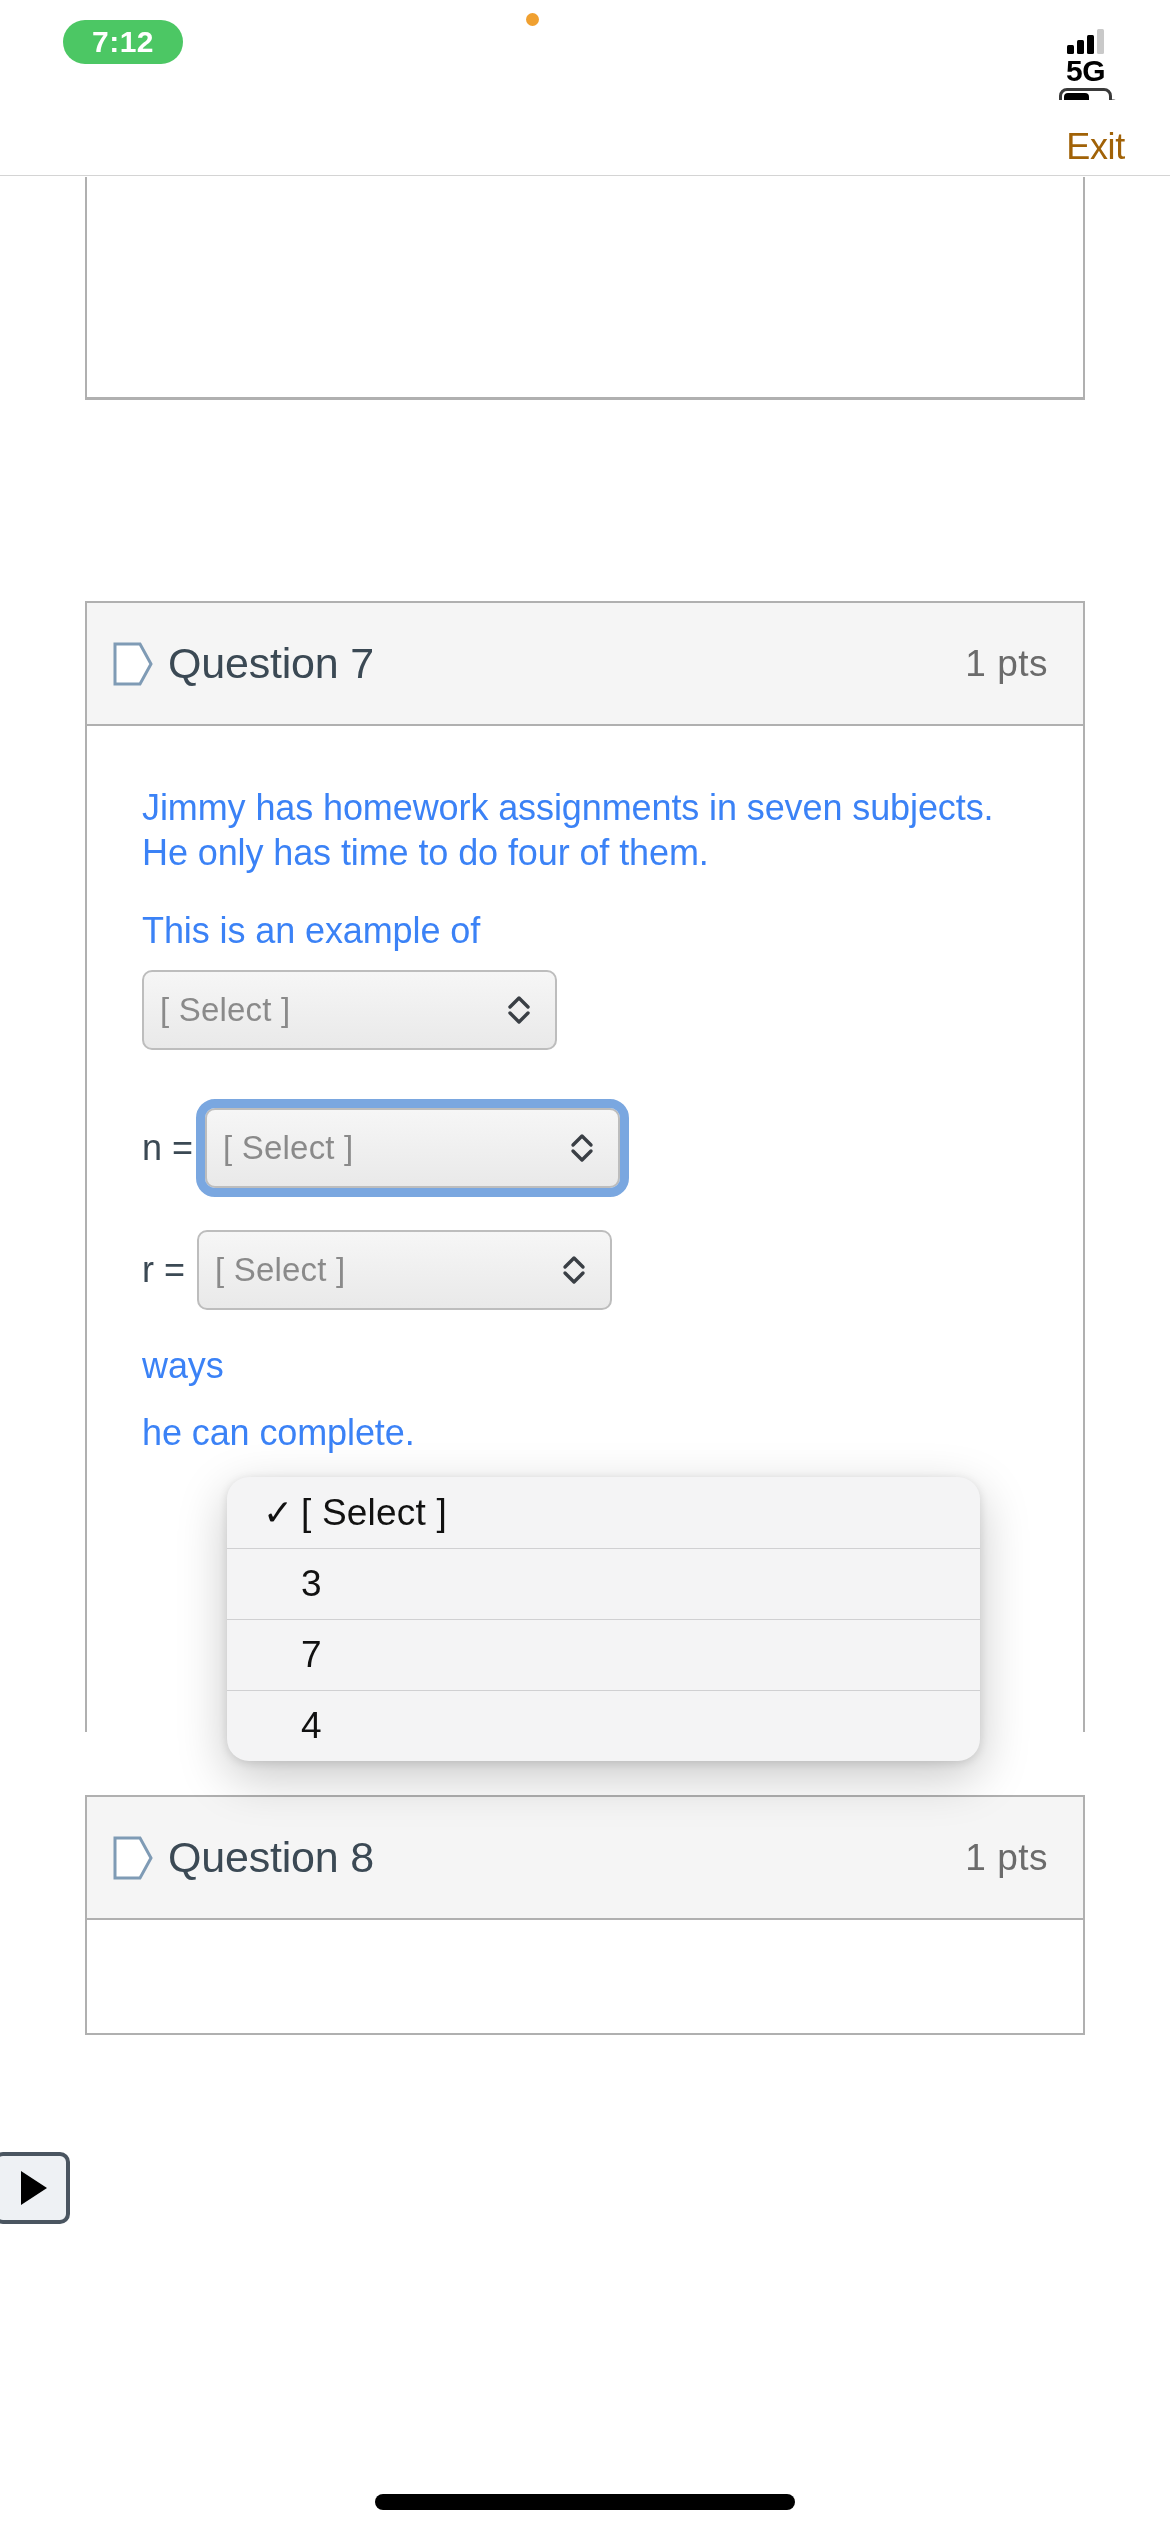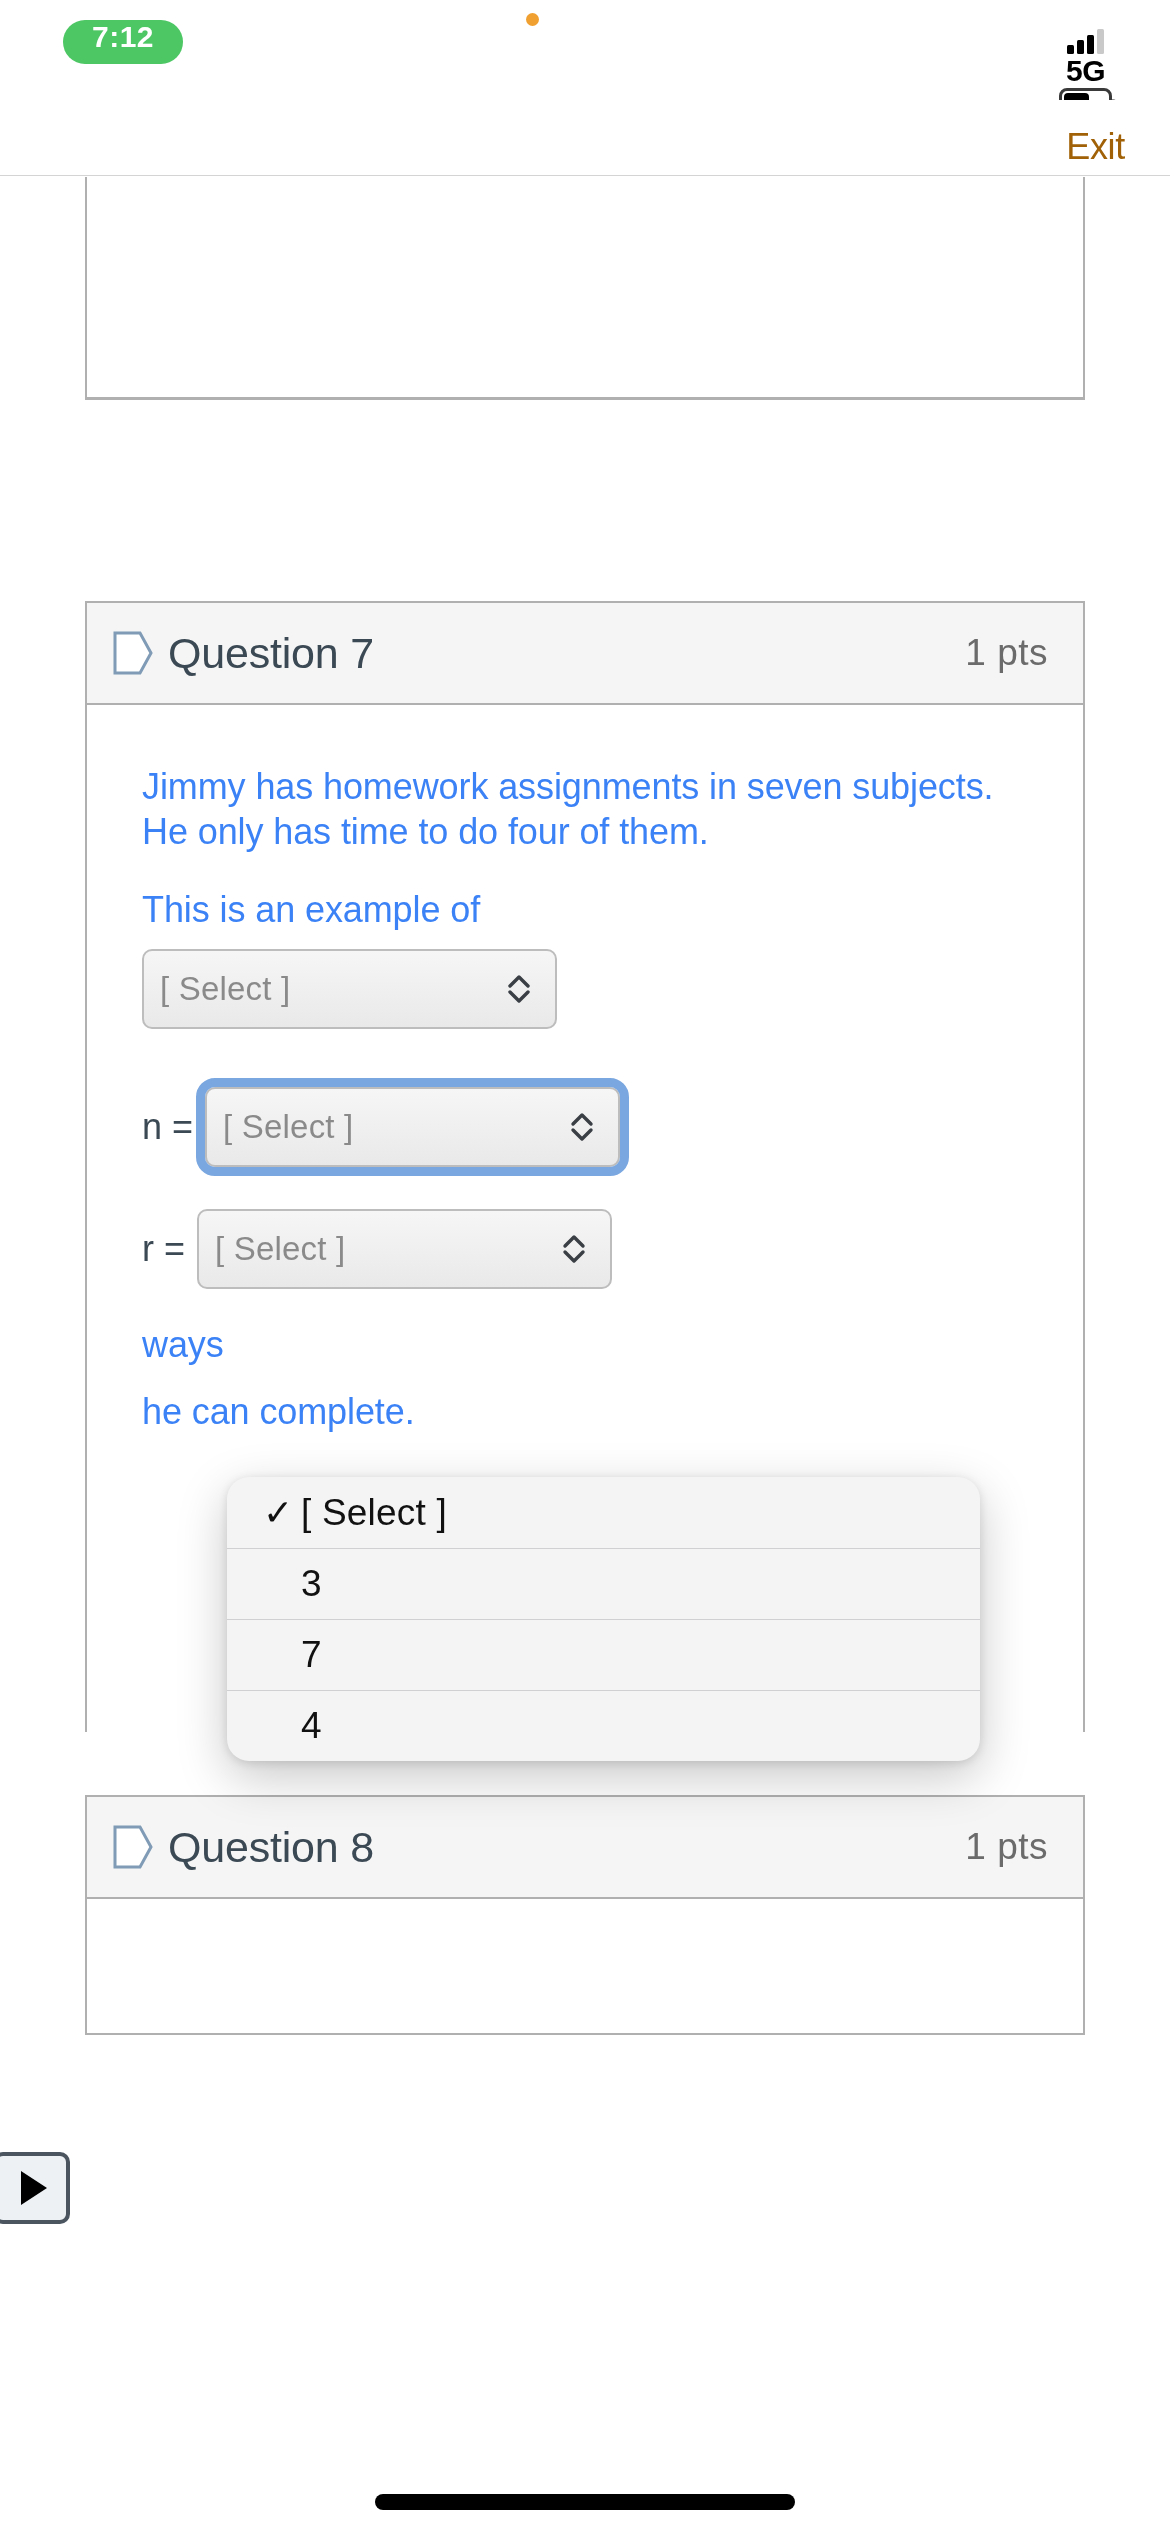"7:12" .time-pill { align-items: flex-start -> center }
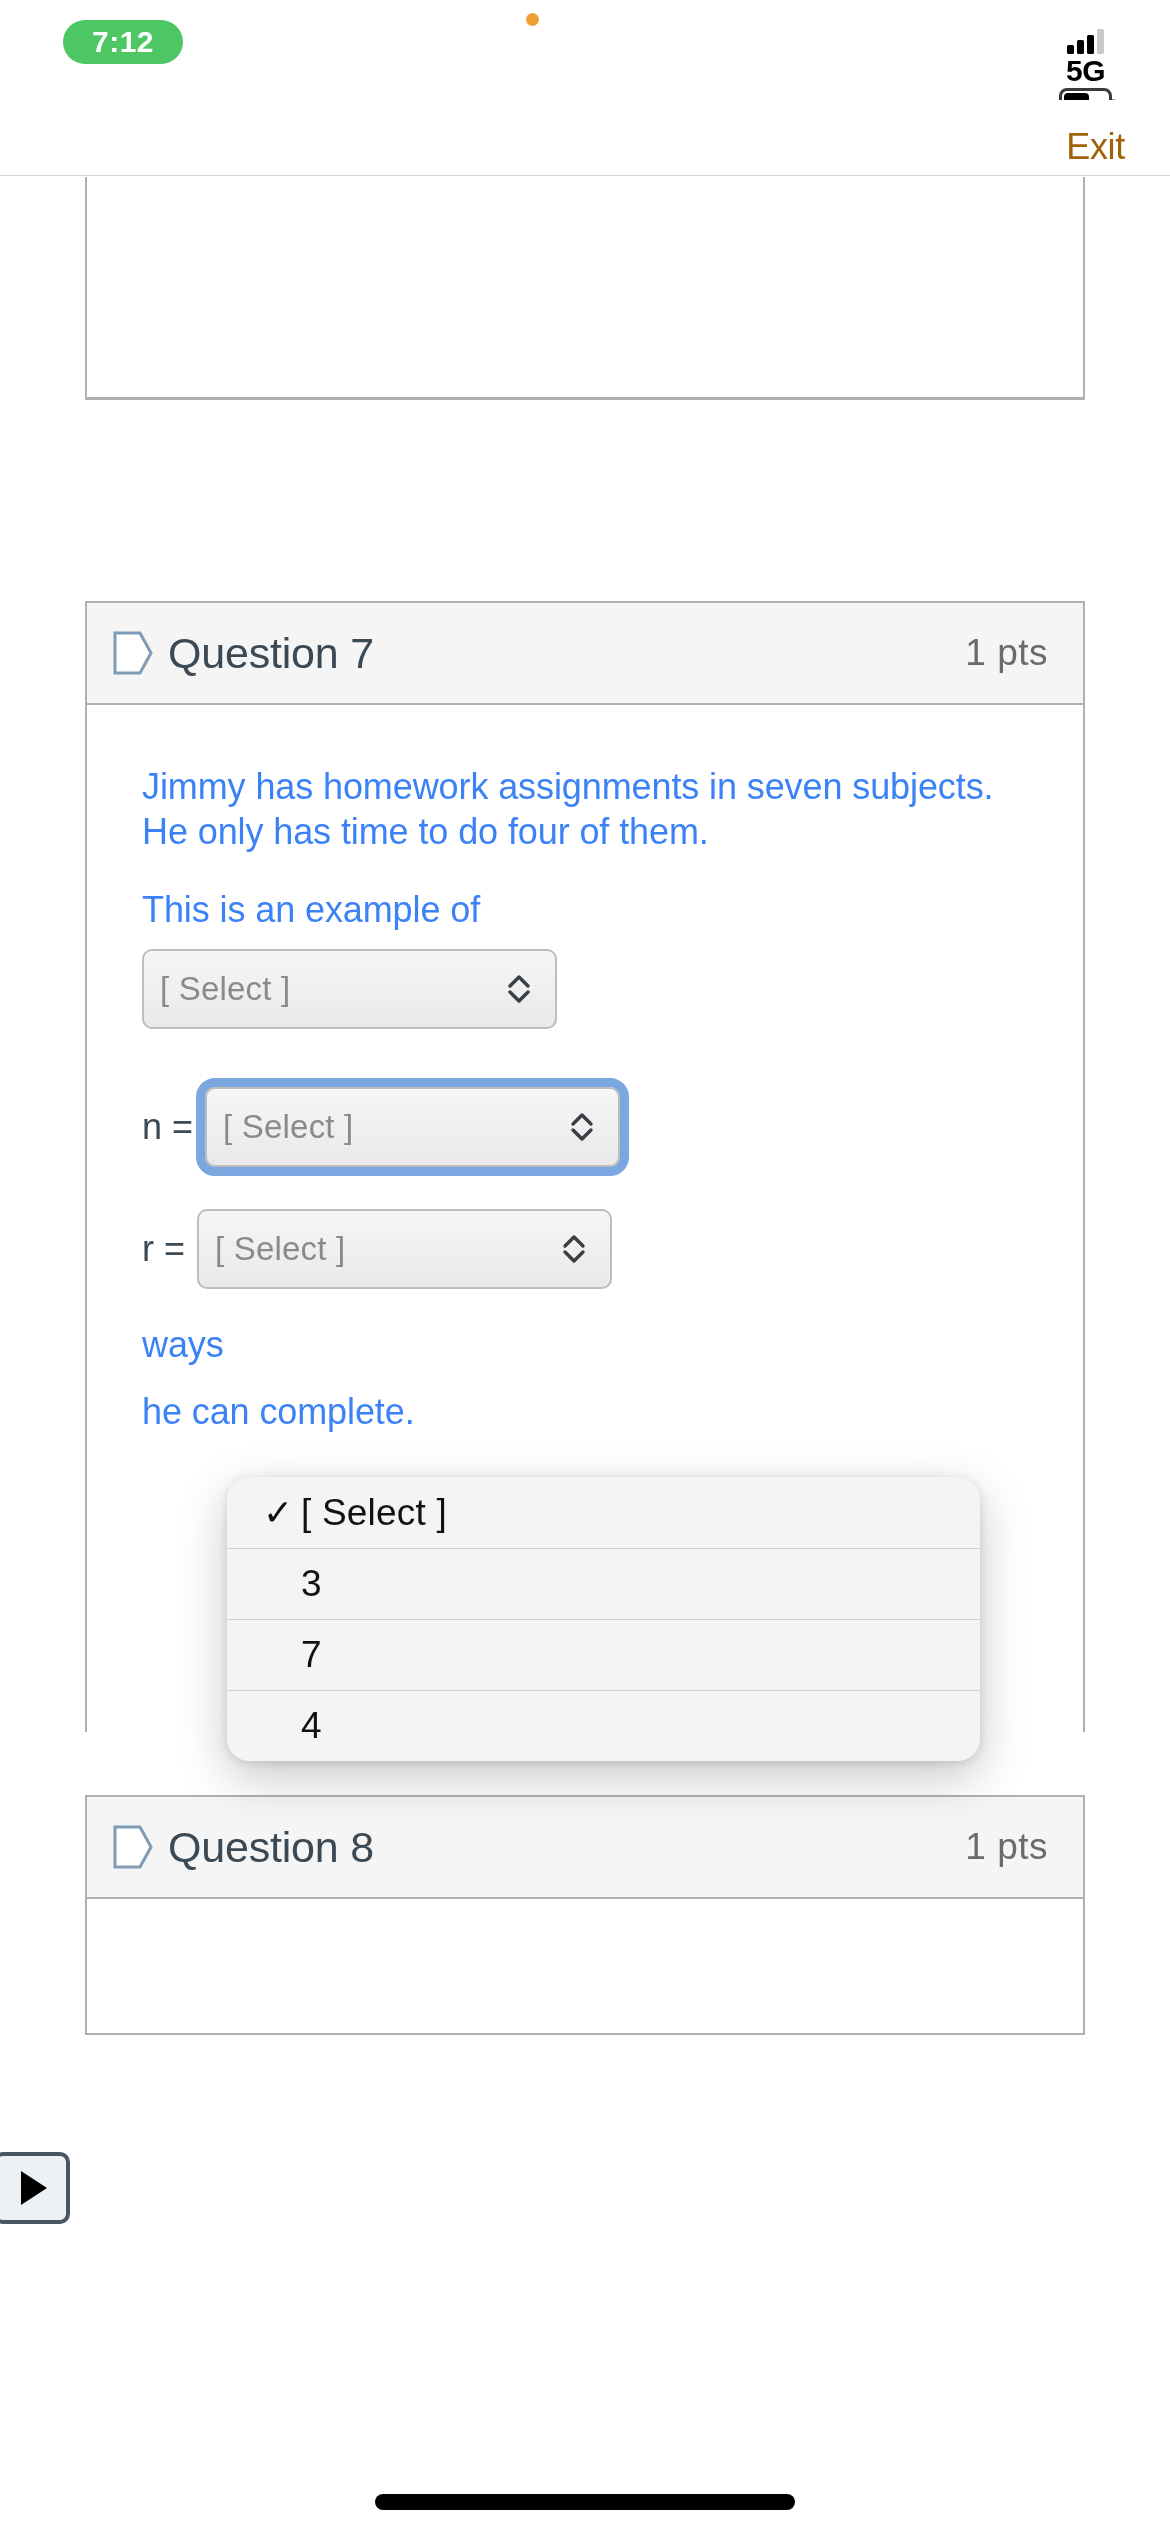"Question 7" .q-header { height: 102px -> 123px }
